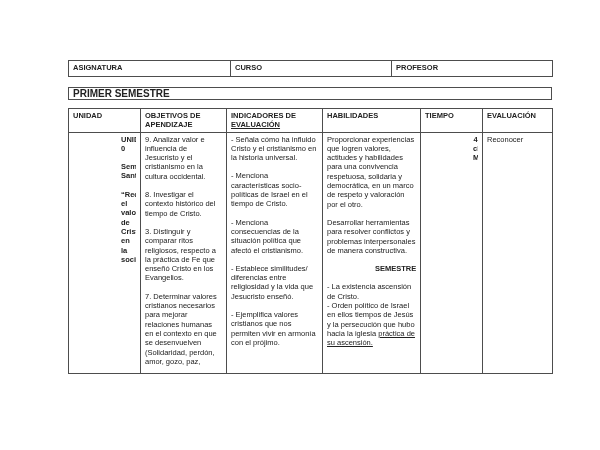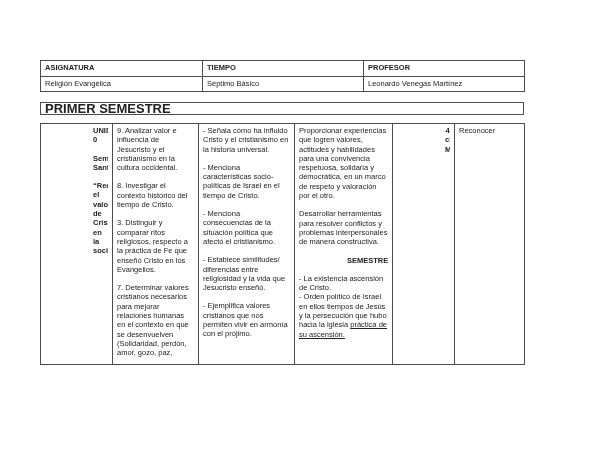"ASIGNATURA" .doc { left: 40px -> 68px }
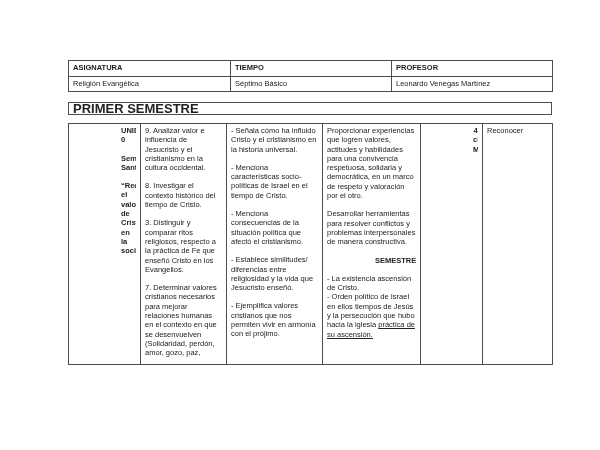"TIEMPO" th { text: TIEMPO -> CURSO }
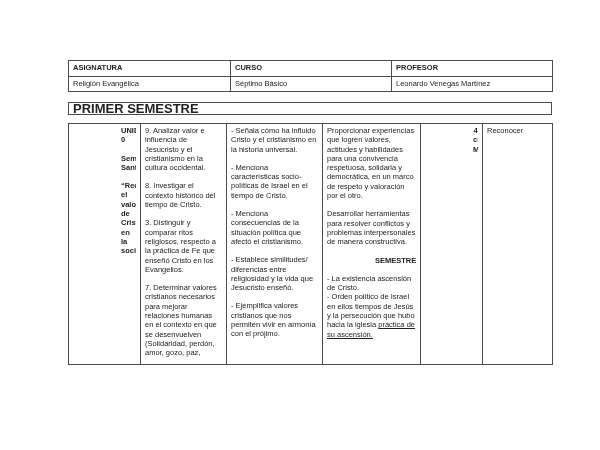"Religión Evangélica" tr { html: <tr> <td>Religión Evangélica</td> <td>Séptimo Básico</td> <td>Leonardo Venegas Martínez</td> </tr> -> none }
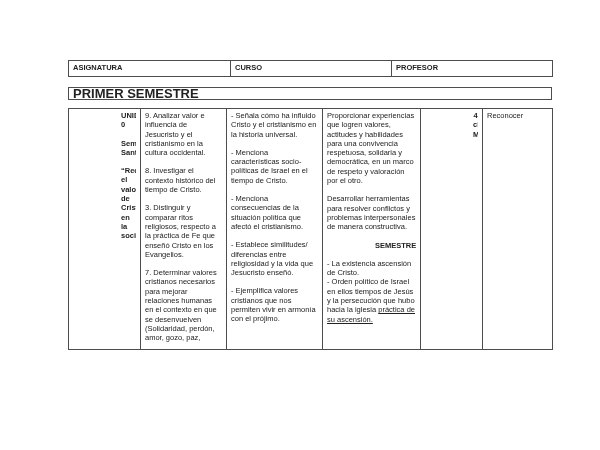"PRIMER SEMESTRE" .semester-bar { font-size: 13px -> 10px }
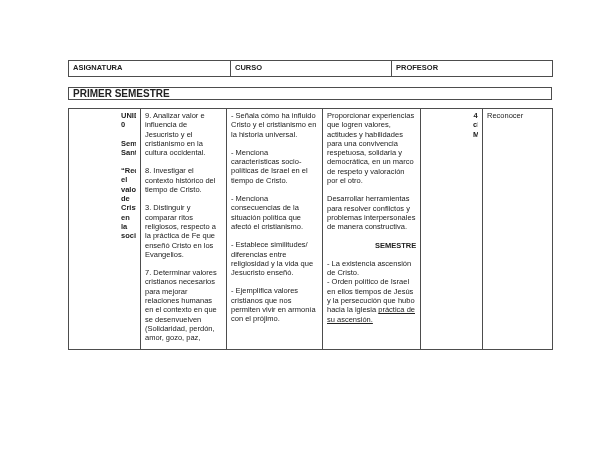"UNIDAD" tr { html: none -> <tr> <th>UNIDAD</th> <th>OBJETIVOS DE APENDIZAJE</th> <th><span>INDICADORES DE</span><br><span>EVALUACIÓN</span></th> <th>HABILIDADES</th> <th>TIEMPO</th> <th>EVALUACIÓN</th> </tr> }
